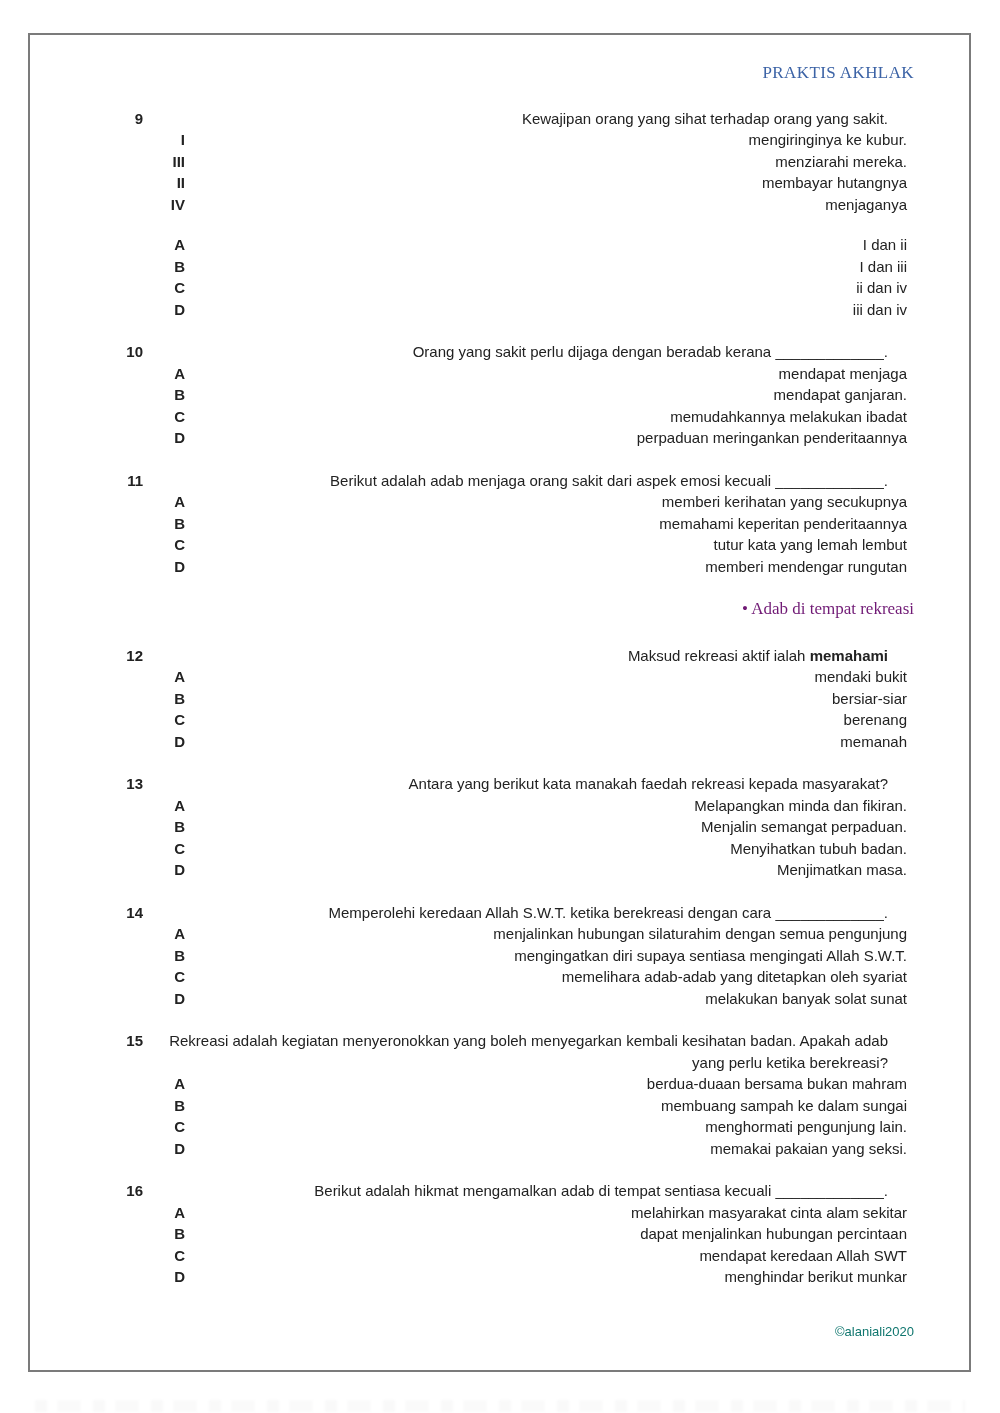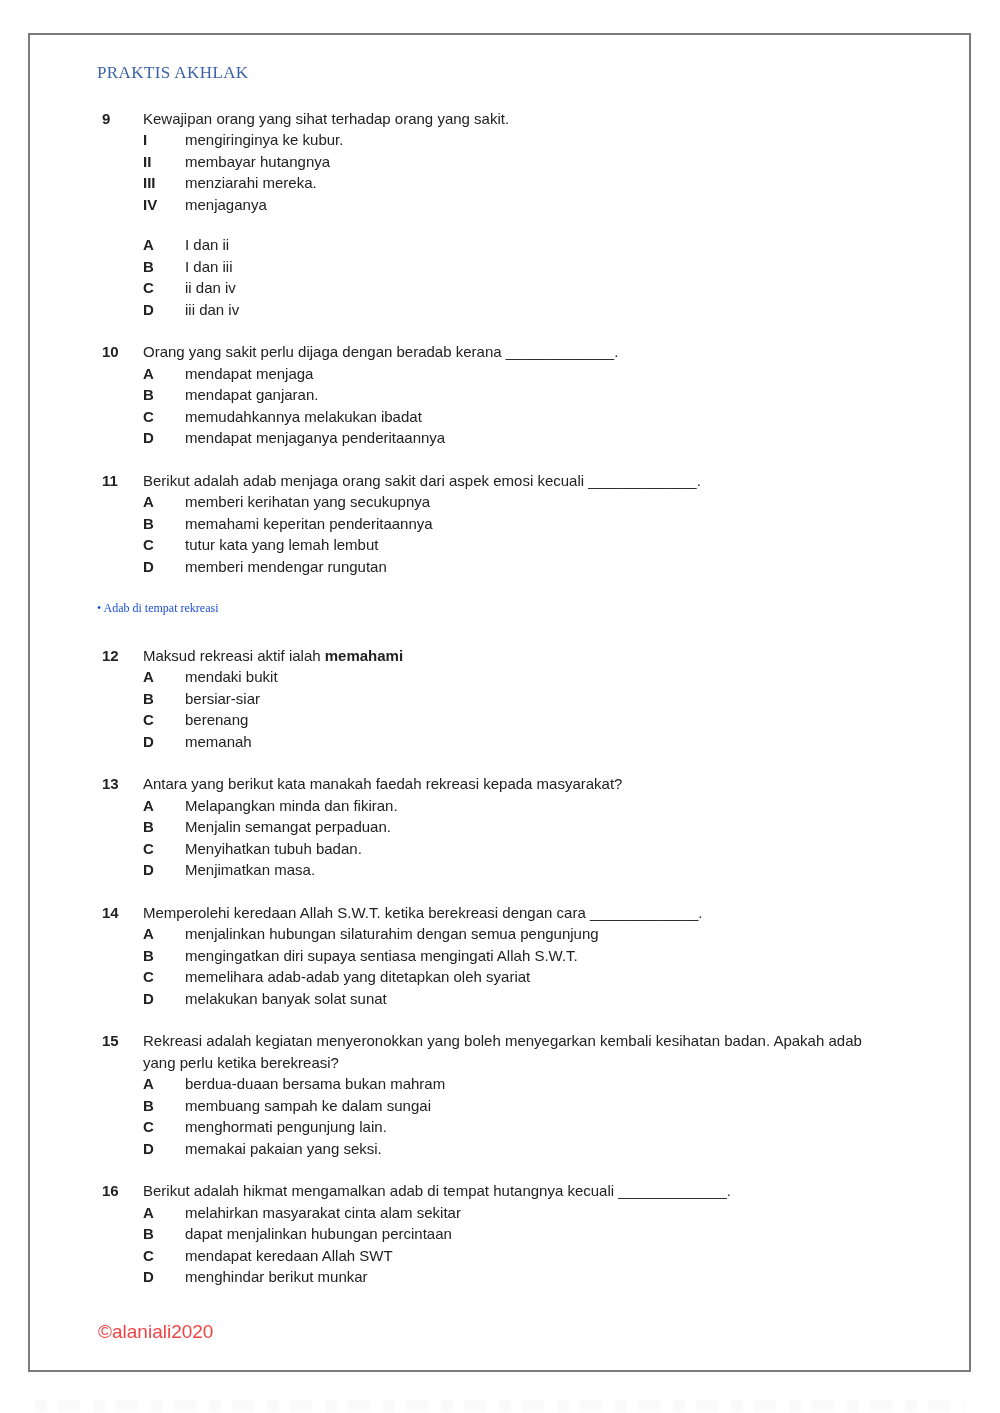"PRAKTIS AKHLAK" .content { text-align: none -> right }
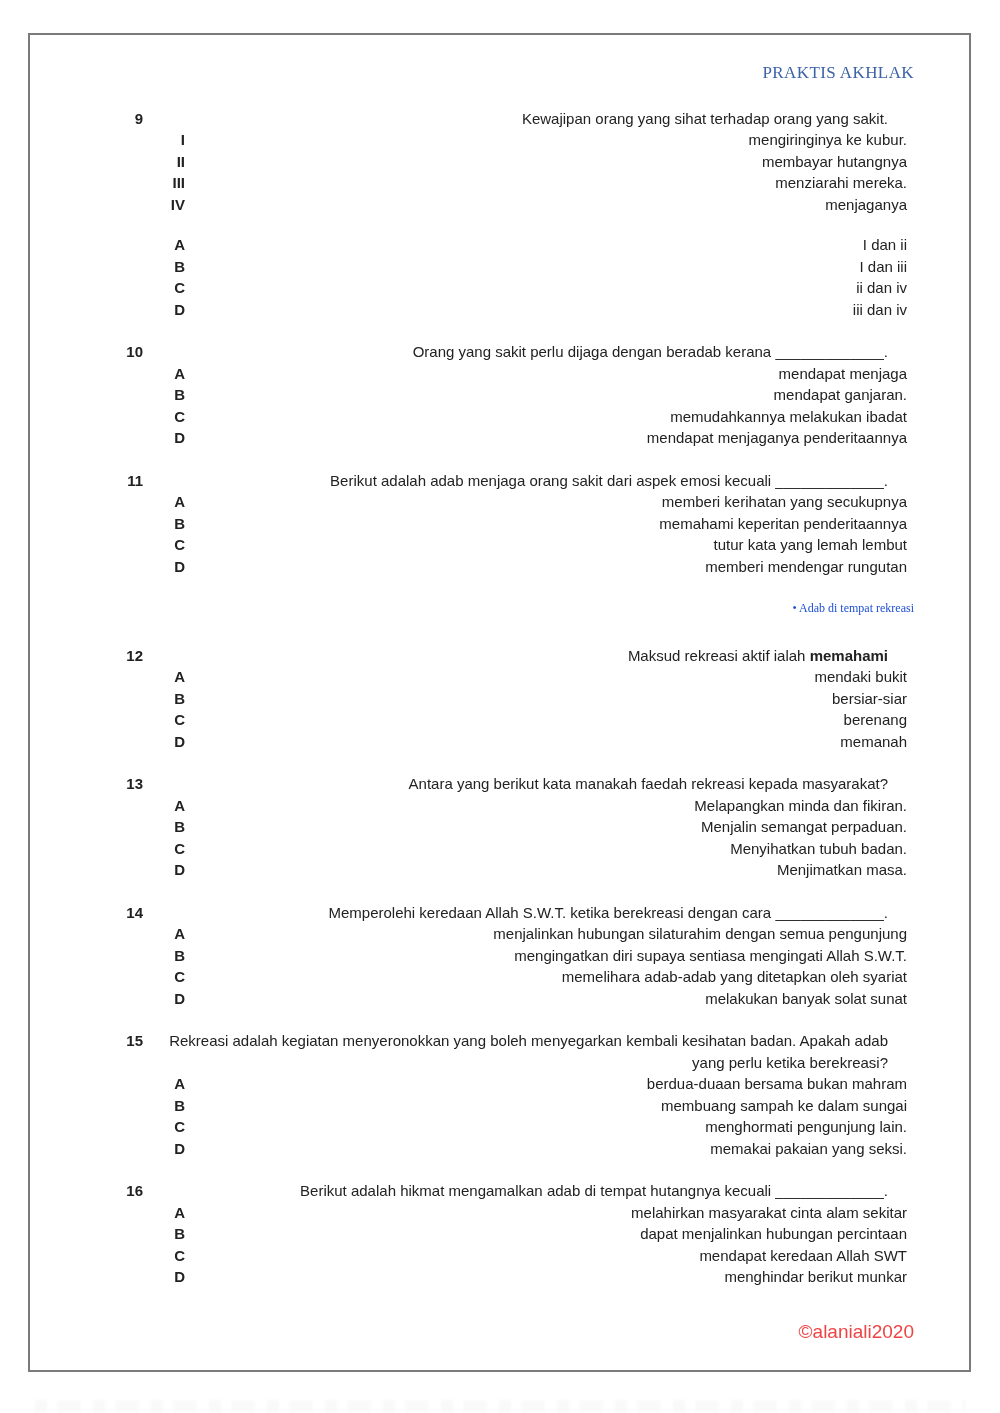"II" div.row { order: before "III" -> after "III" }
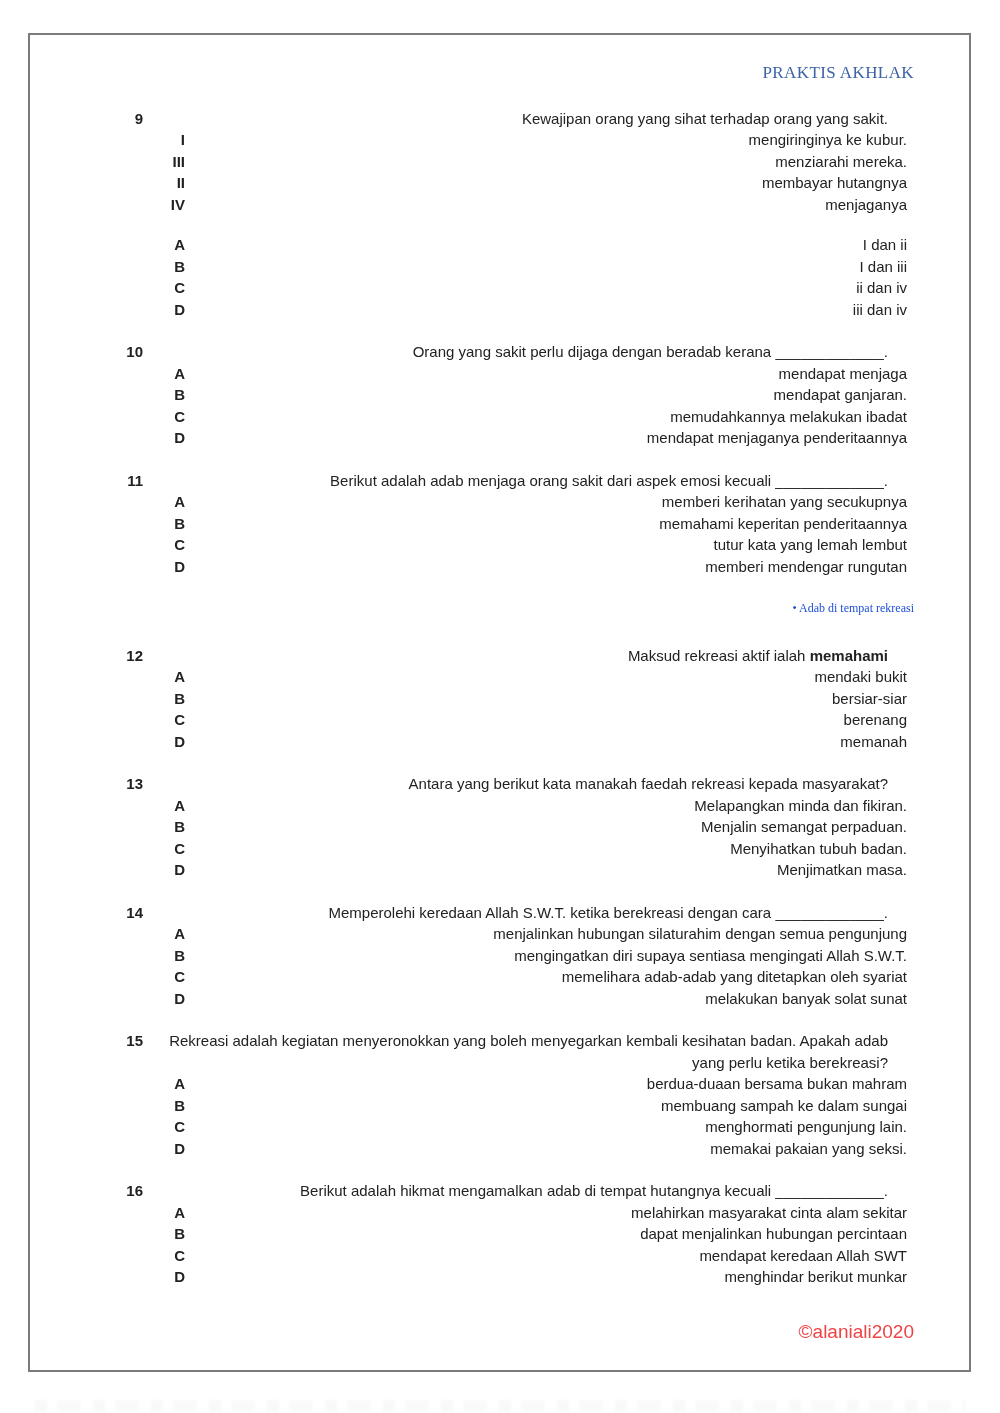"mendapat menjaganya penderitaannya" span.txt { text: mendapat menjaganya -> perpaduan meringankan }
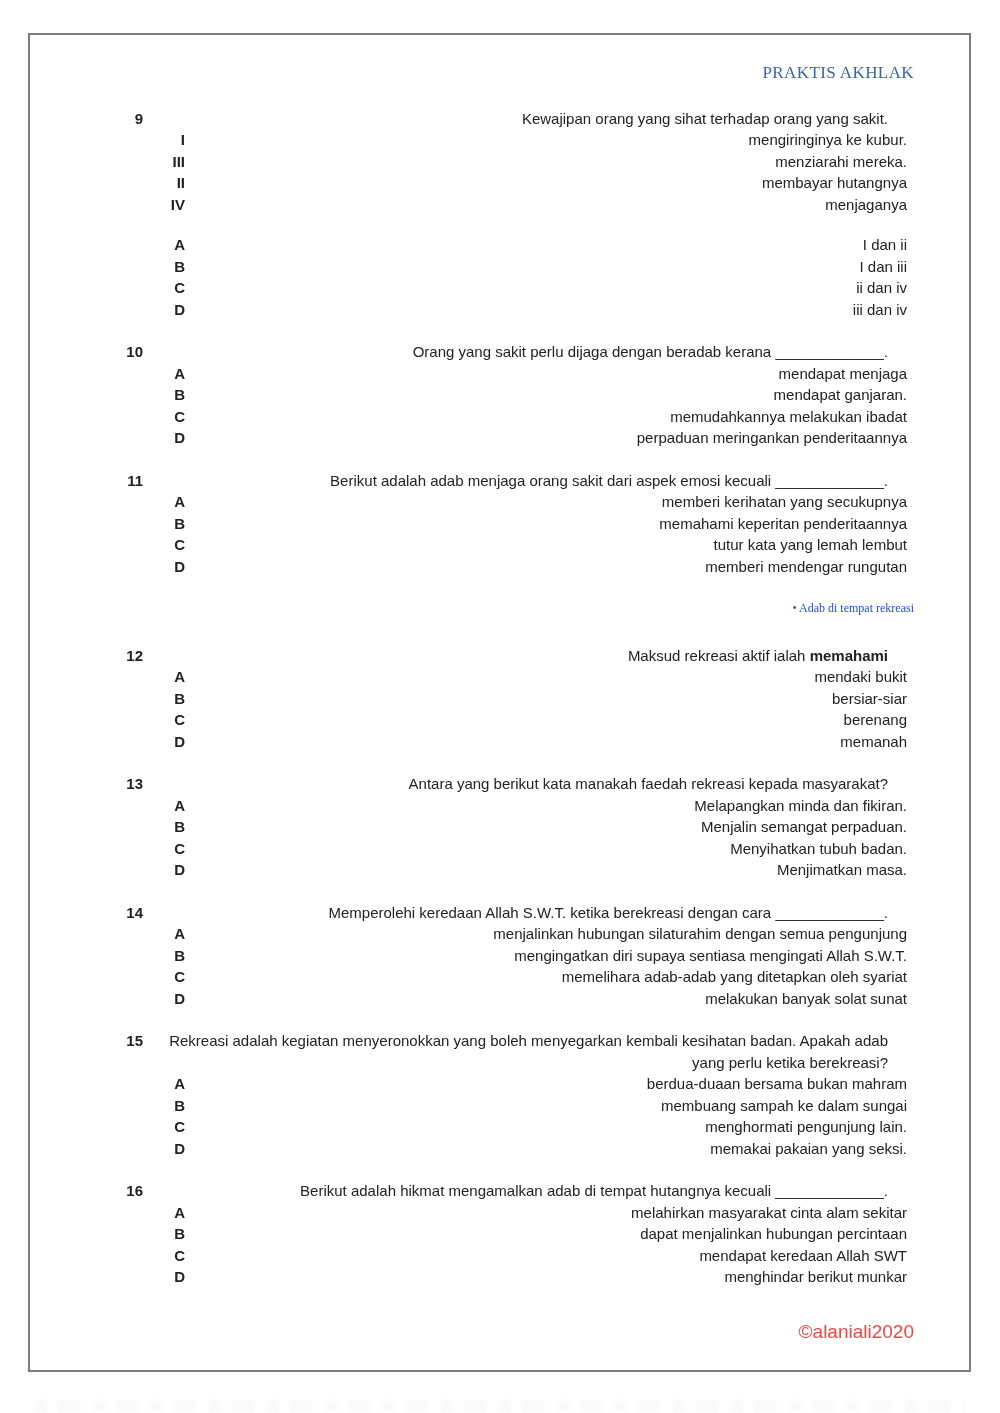"• Adab di tempat rekreasi" .section-bullet { color: #1d4ed8 -> #701a75; font-size: 12px -> 17px }
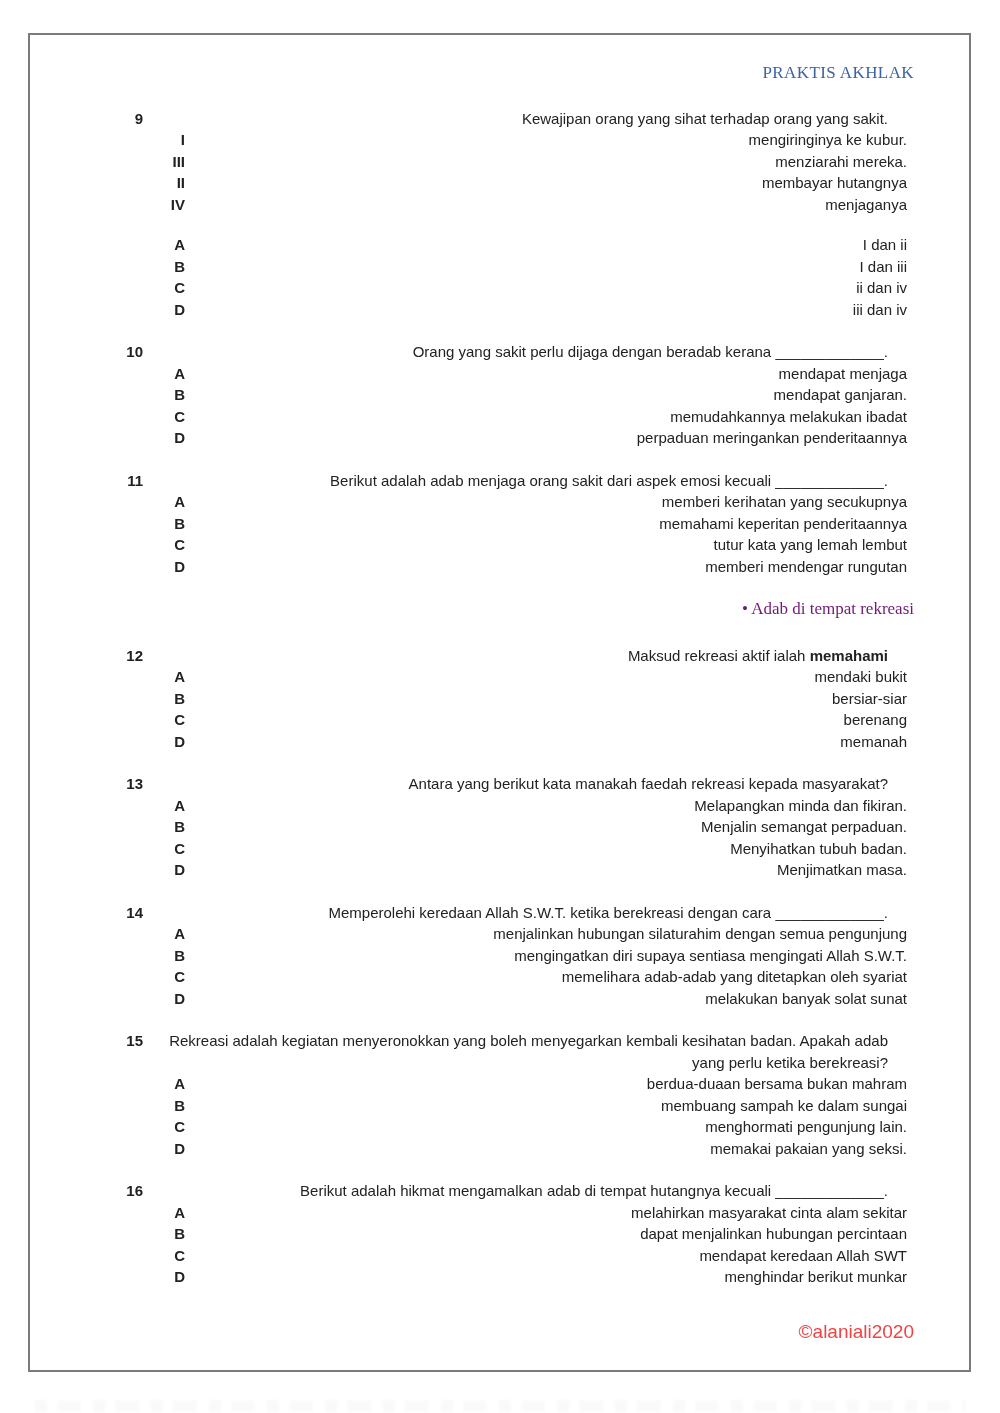"Berikut adalah hikmat mengamalkan adab" span { text: hutangnya -> sentiasa }
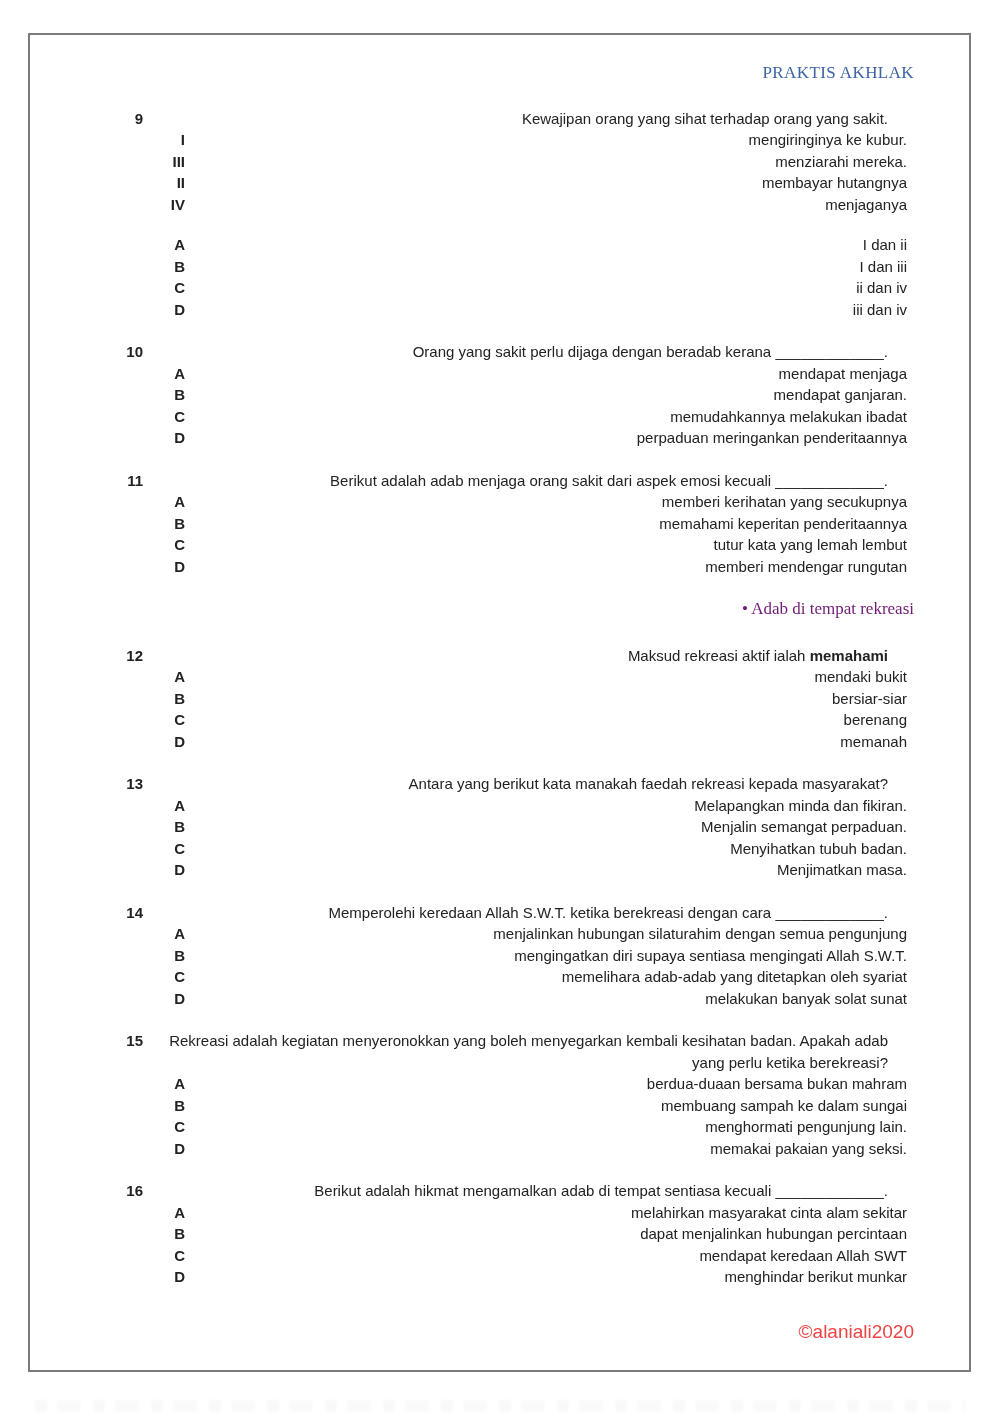"©alaniali2020" .footer { color: #ef4444 -> #0f766e; font-size: 19px -> 13px }
